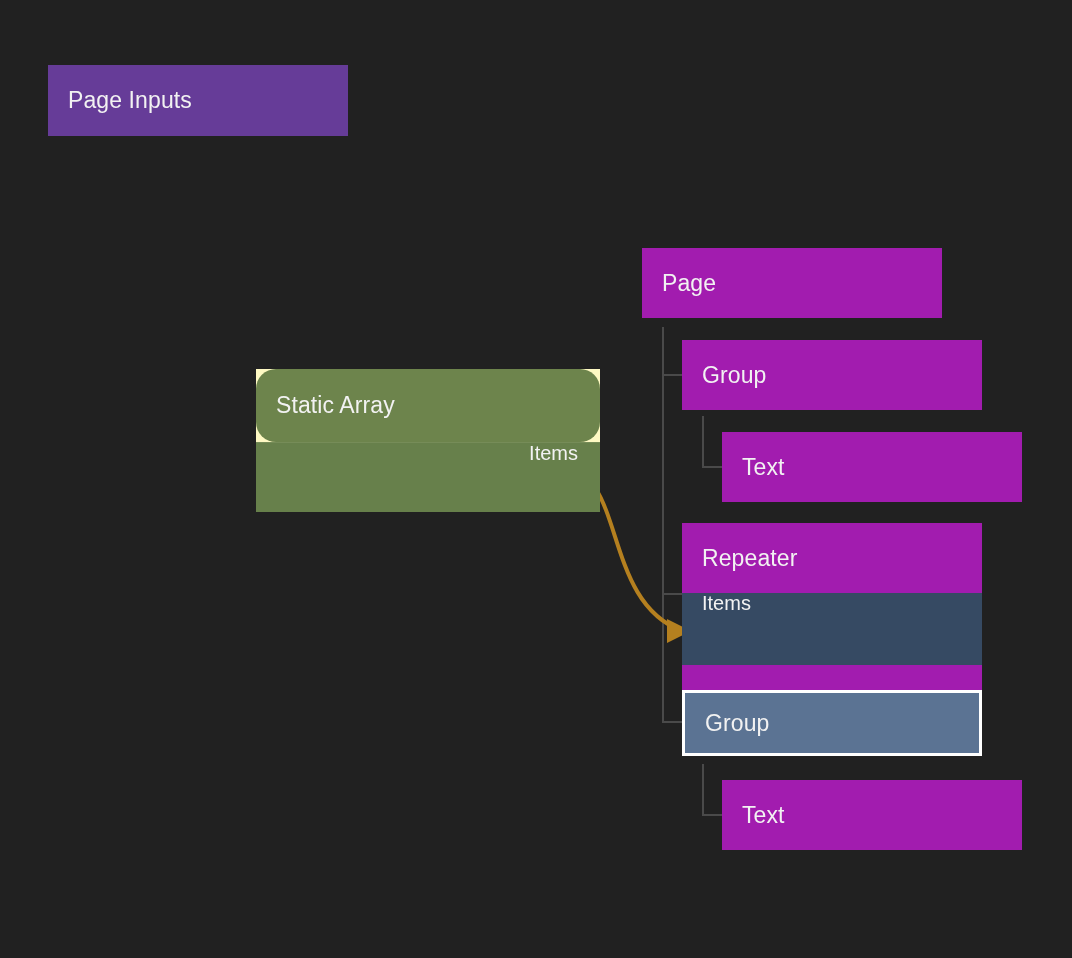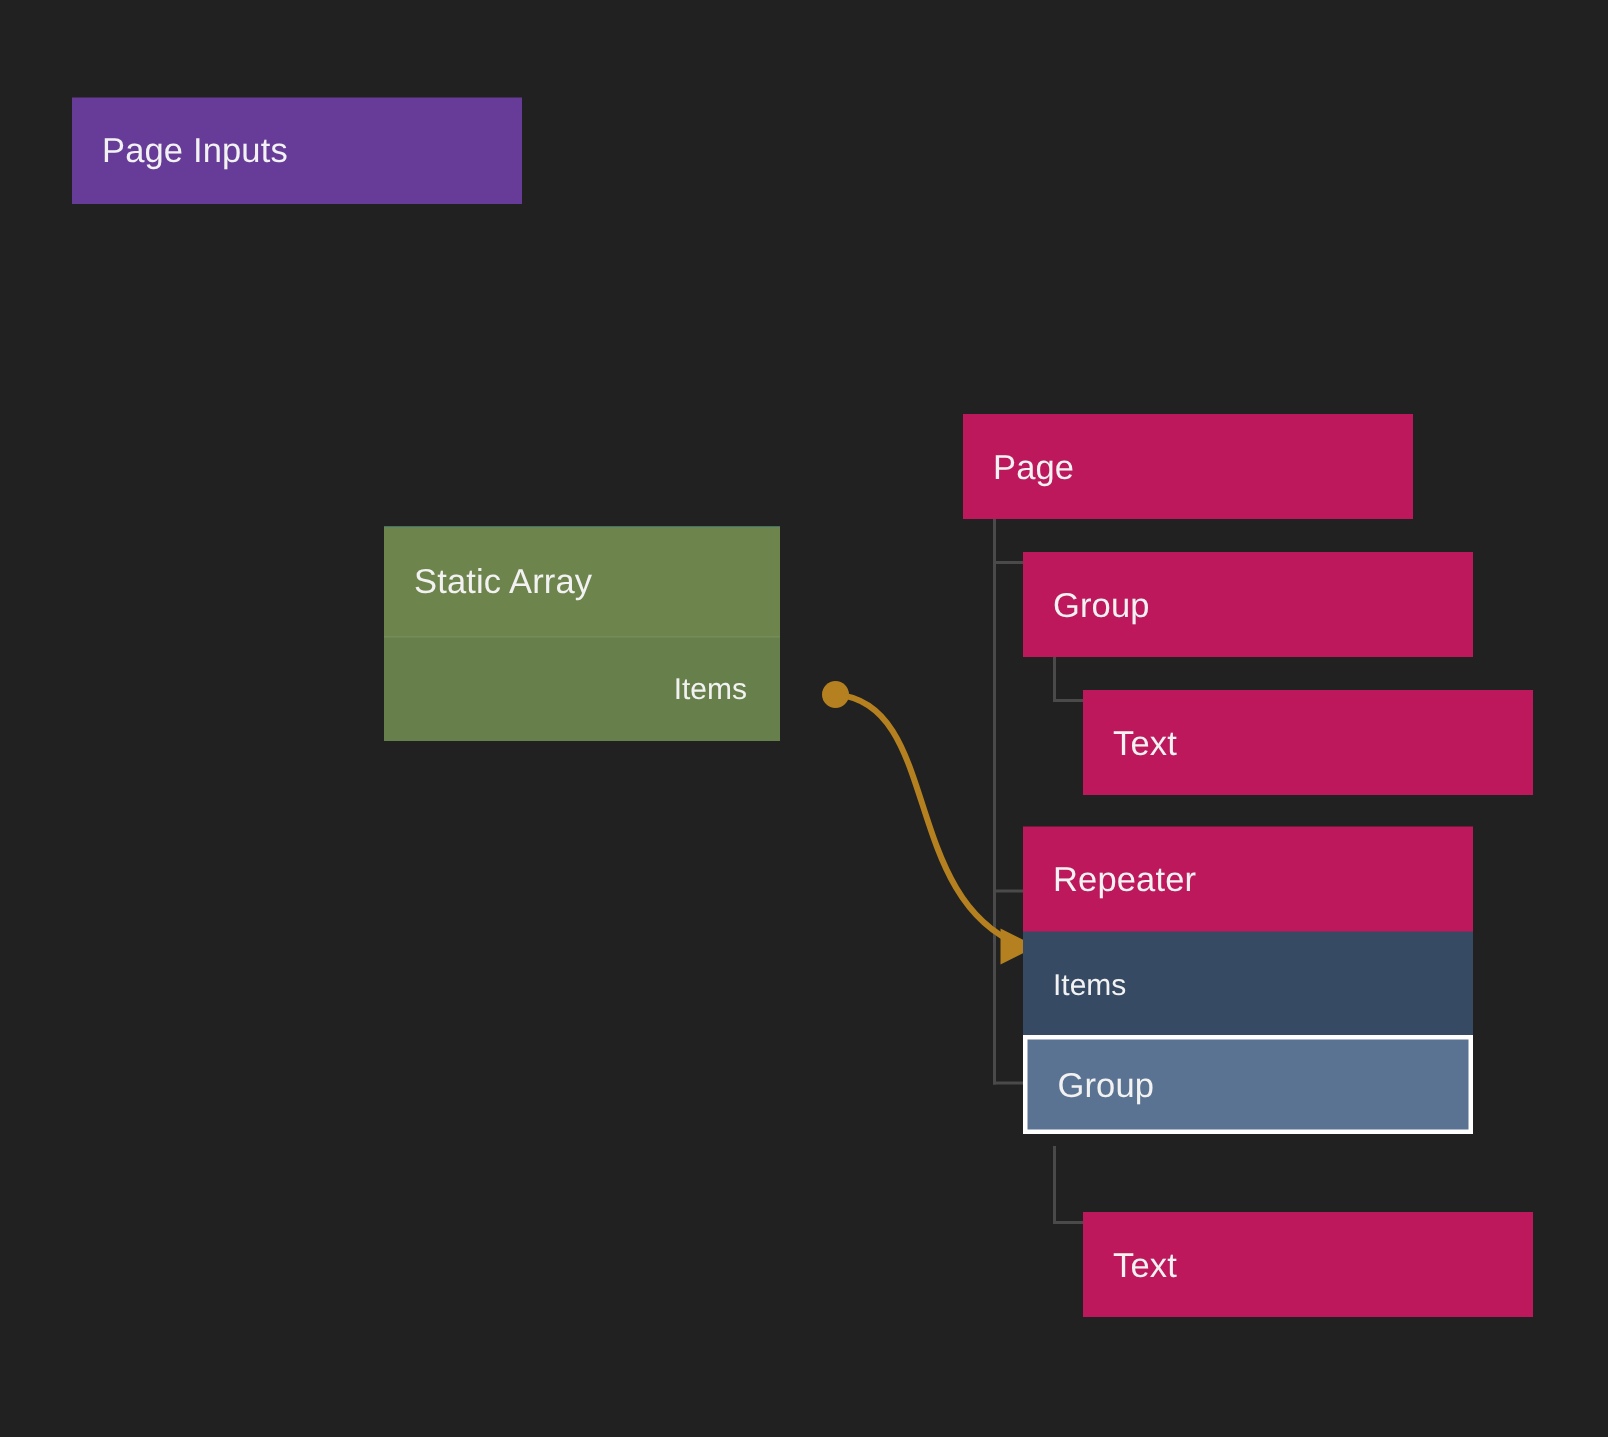"Page Inputs" .node-header { border-radius: none -> 20px }
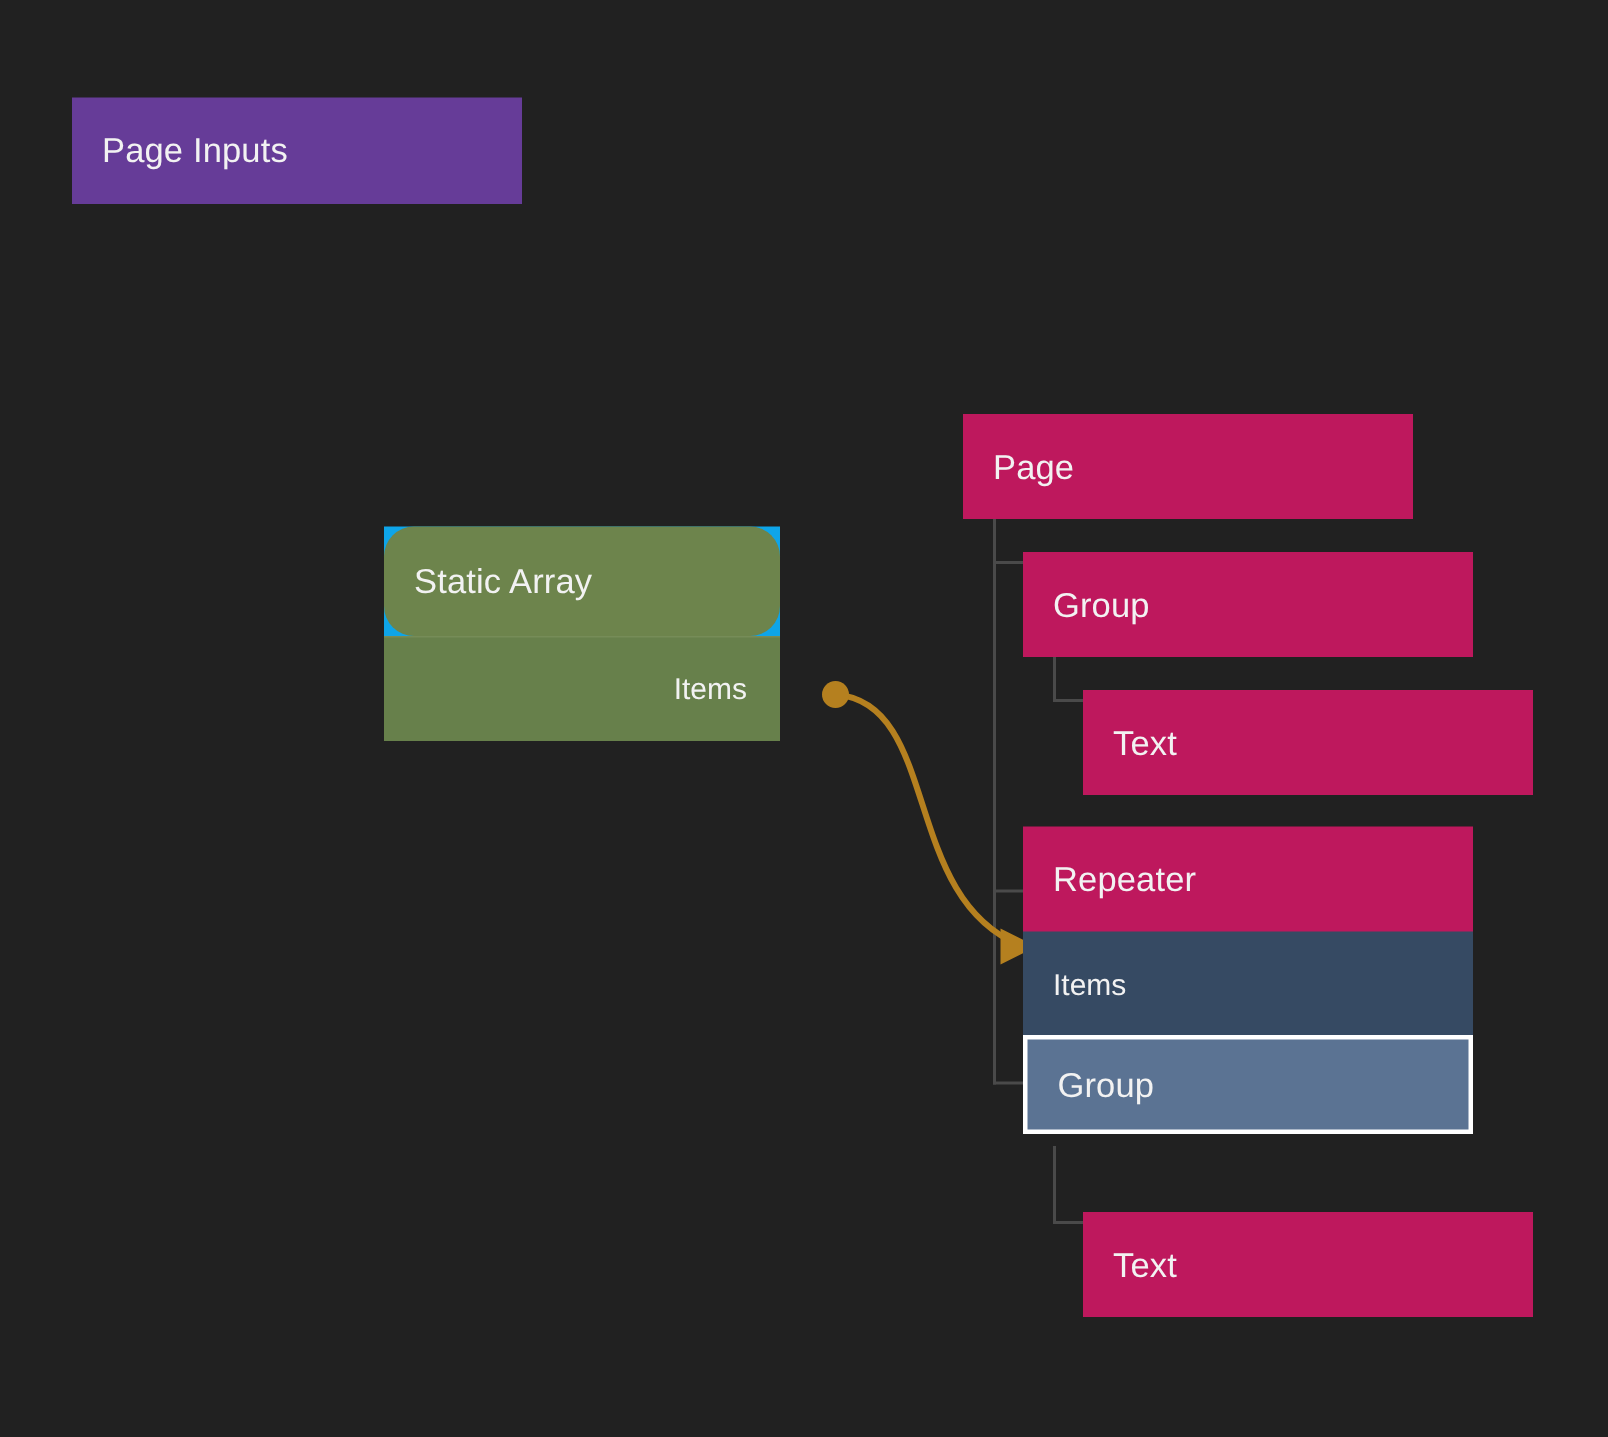"Page" .node-blue { background: #be185d -> #a21caf; margin-top: 28px -> none }
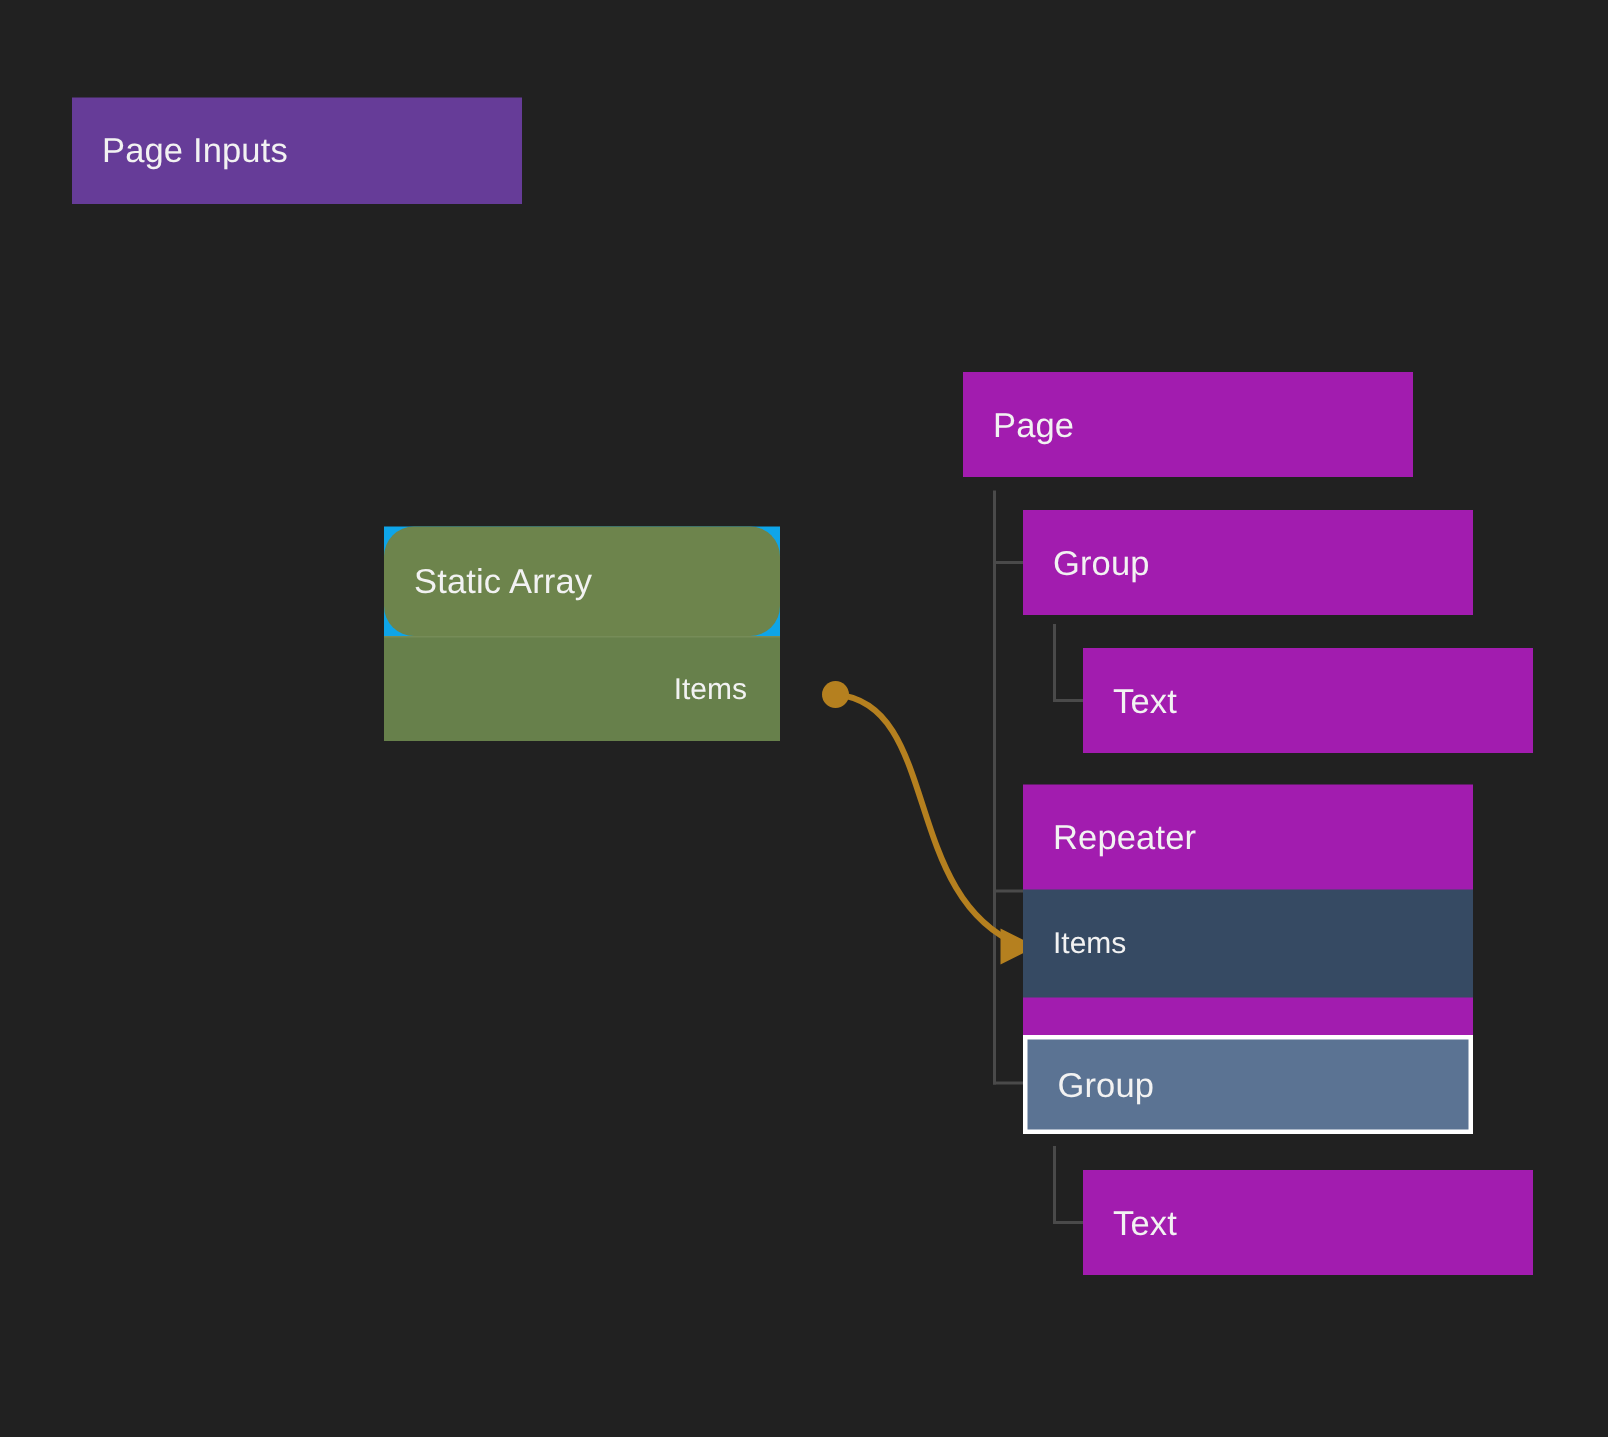"Static Array" .node-array { background: #0ea5e9 -> #fef9c3; top: 351px -> 369px; width: 264px -> 344px }
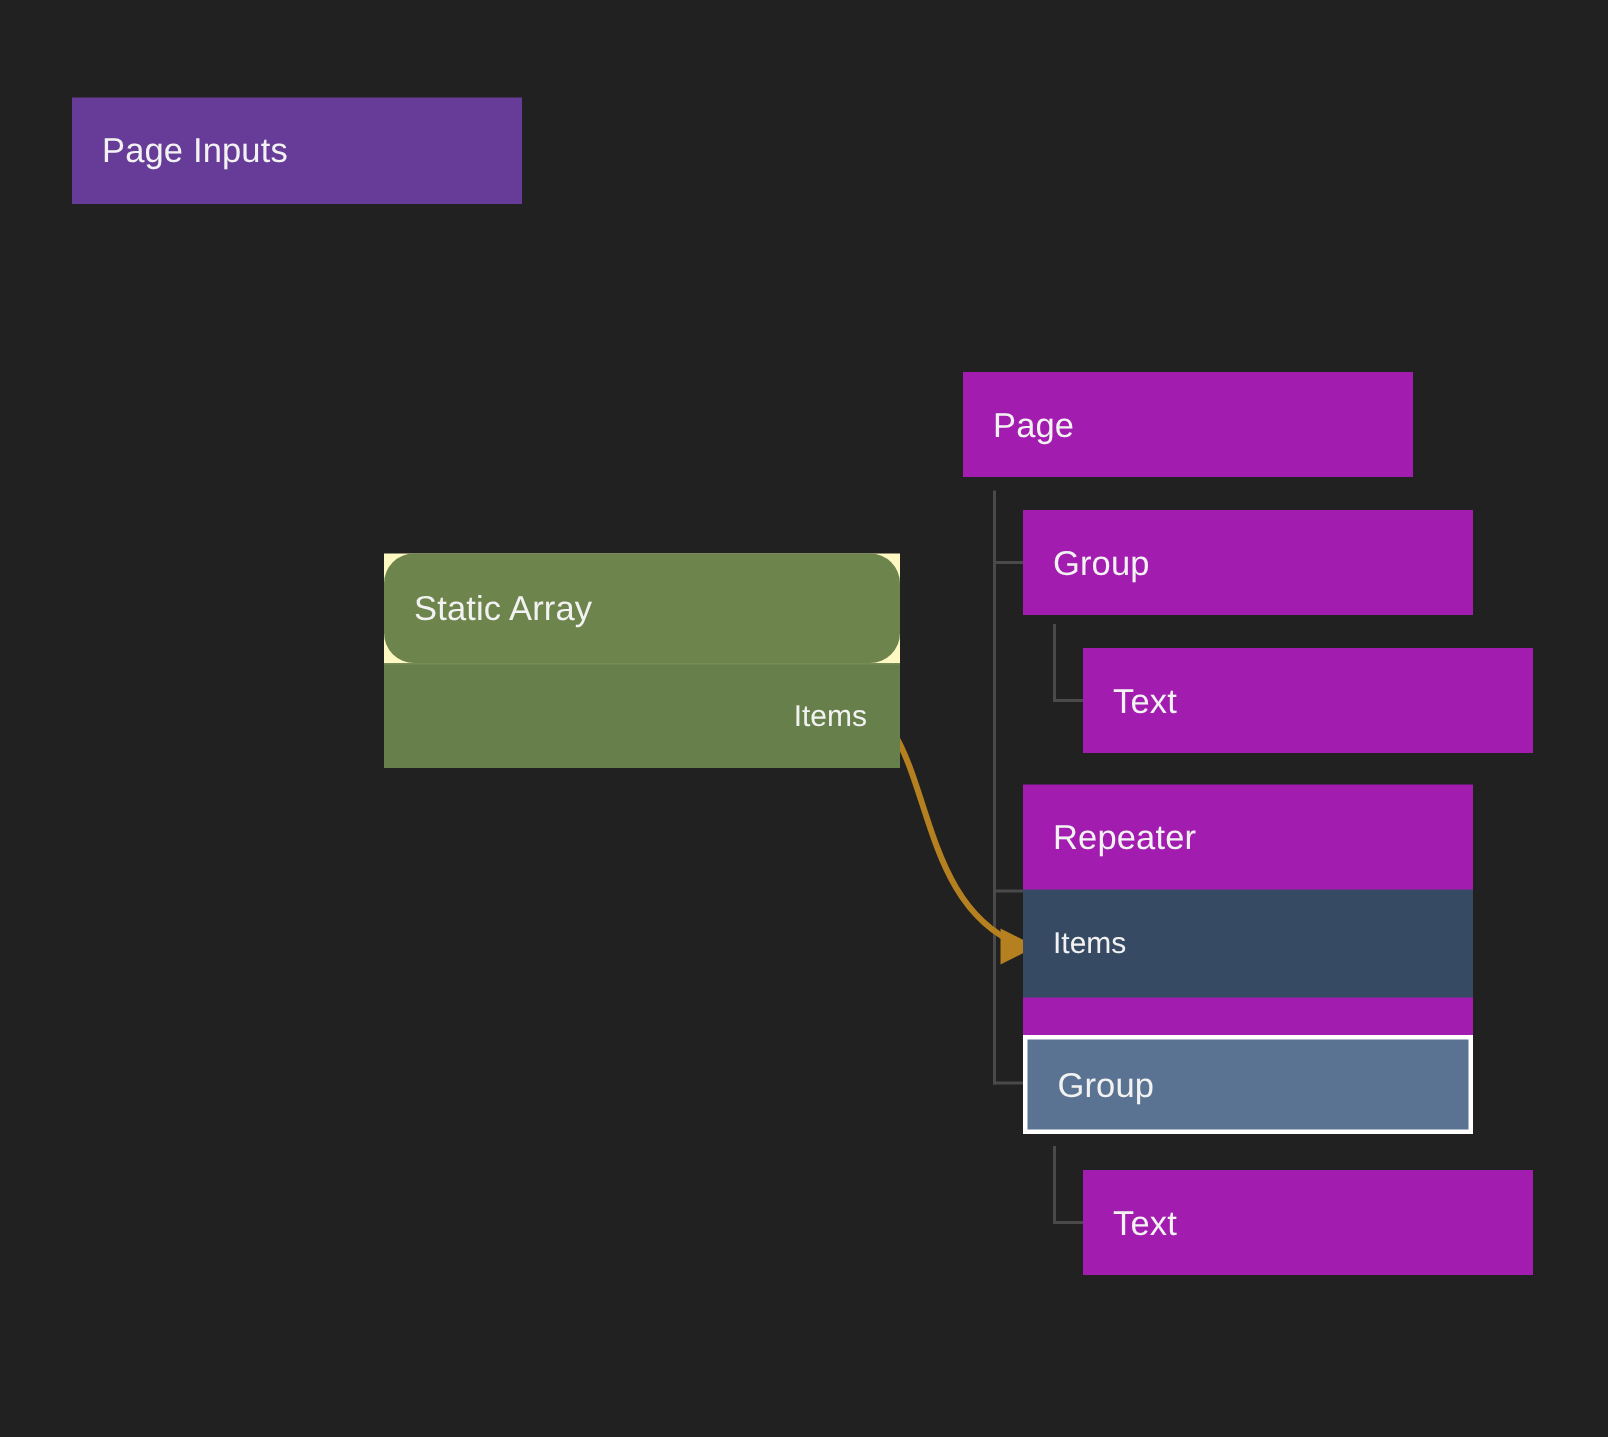"Items" .node-port { align-items: center -> flex-start }
